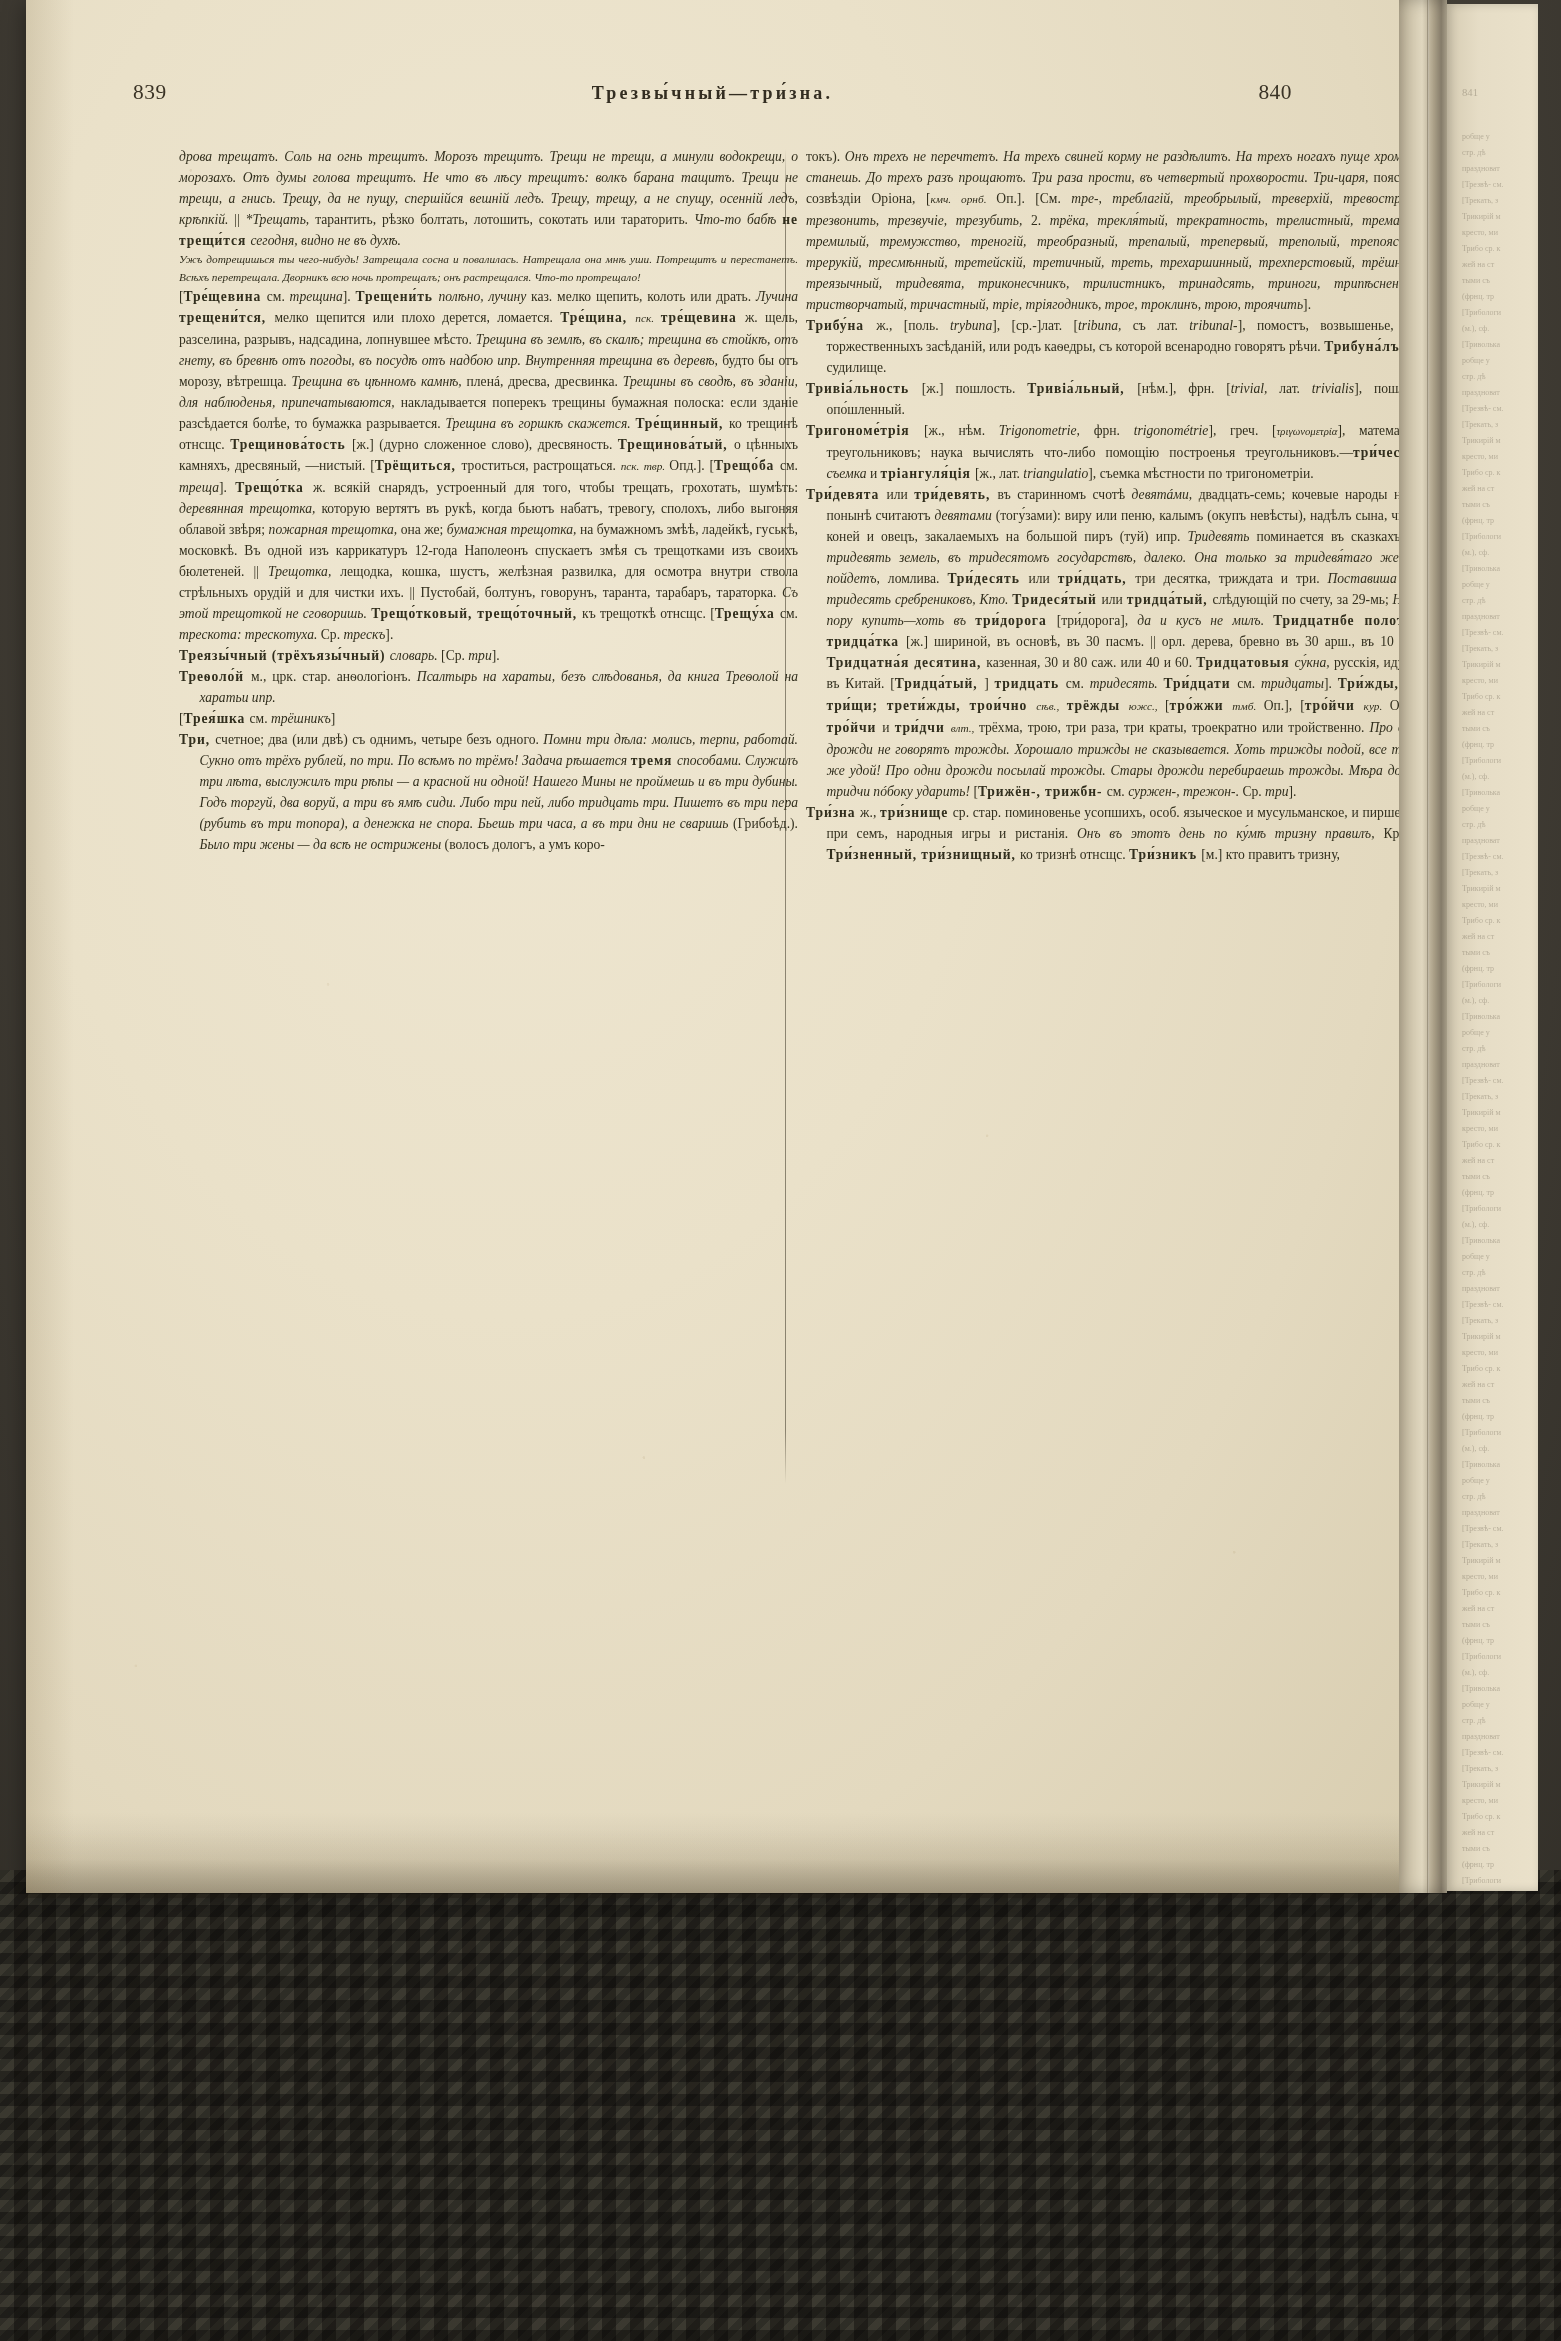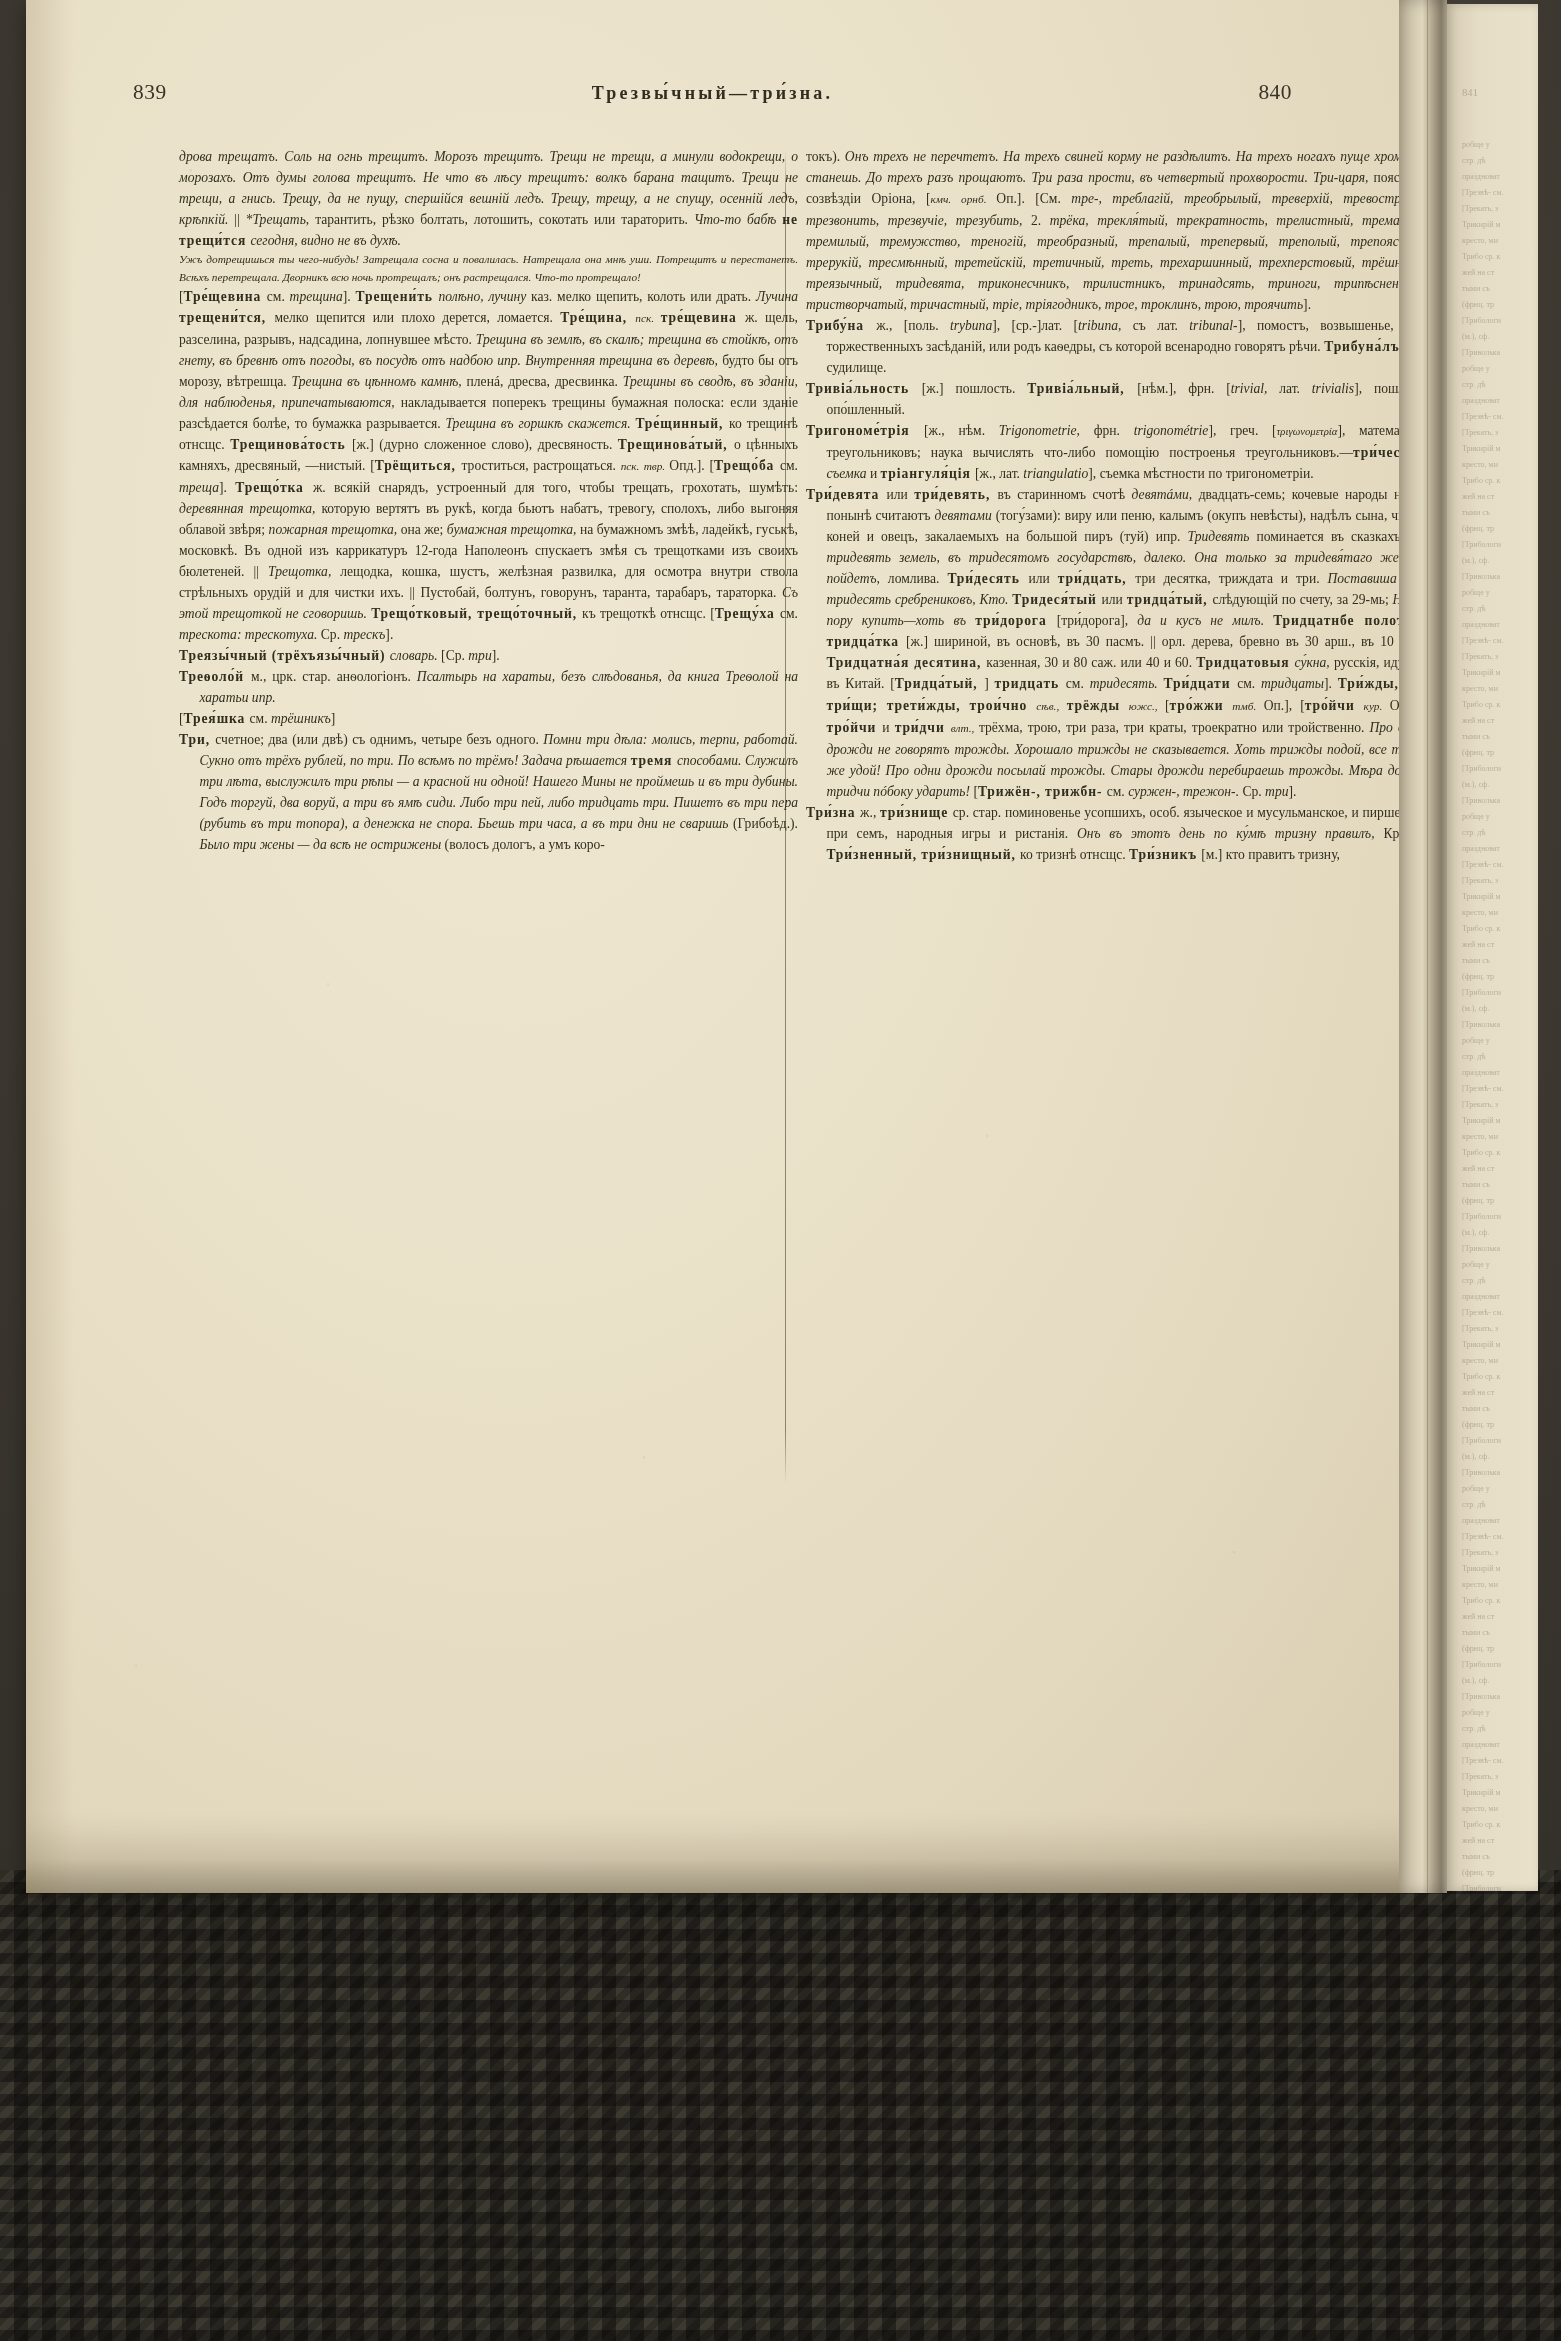"841" #nextpage .np-folio { margin-bottom: 37px -> 29px }
